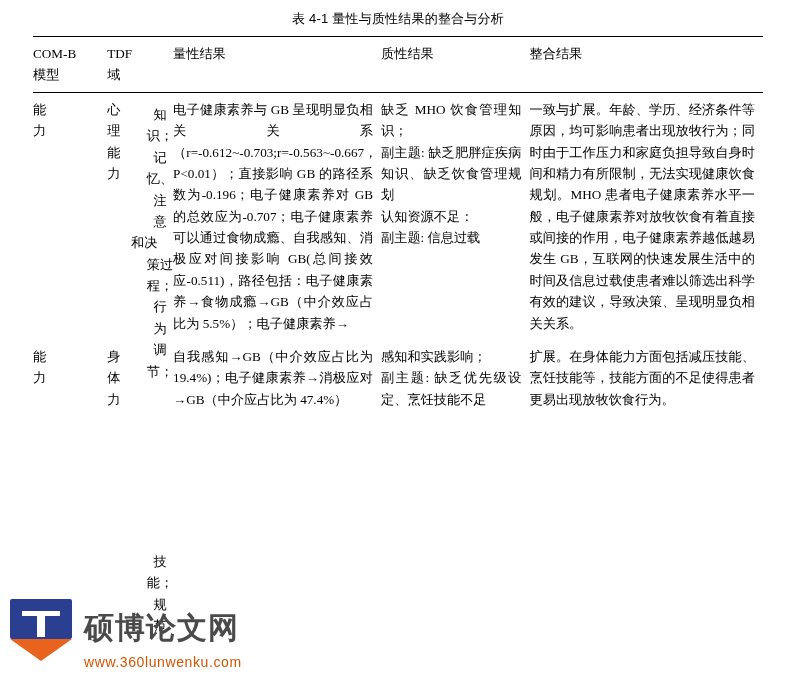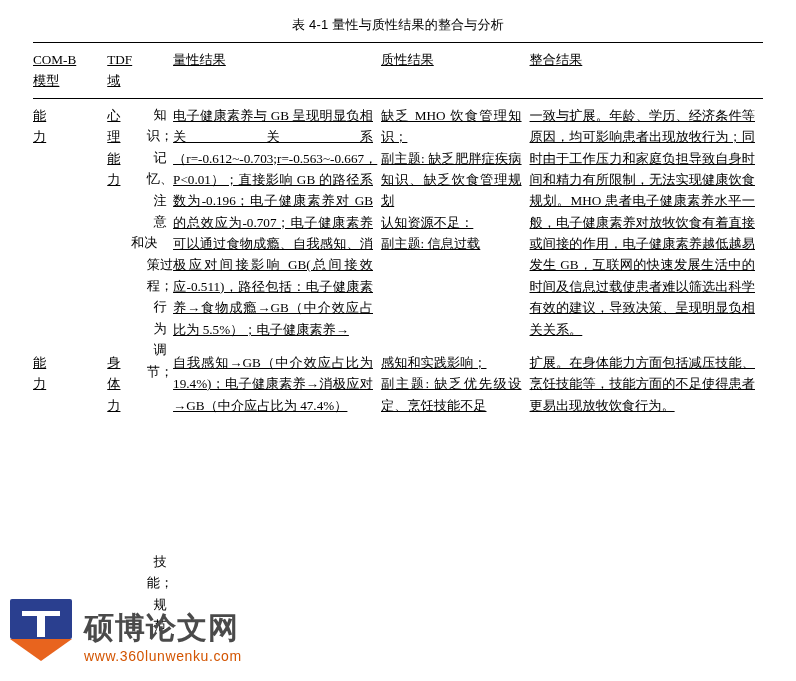"表 4-1 量性与质性结果的整合与分析" .page { padding: 10px -> 4px }
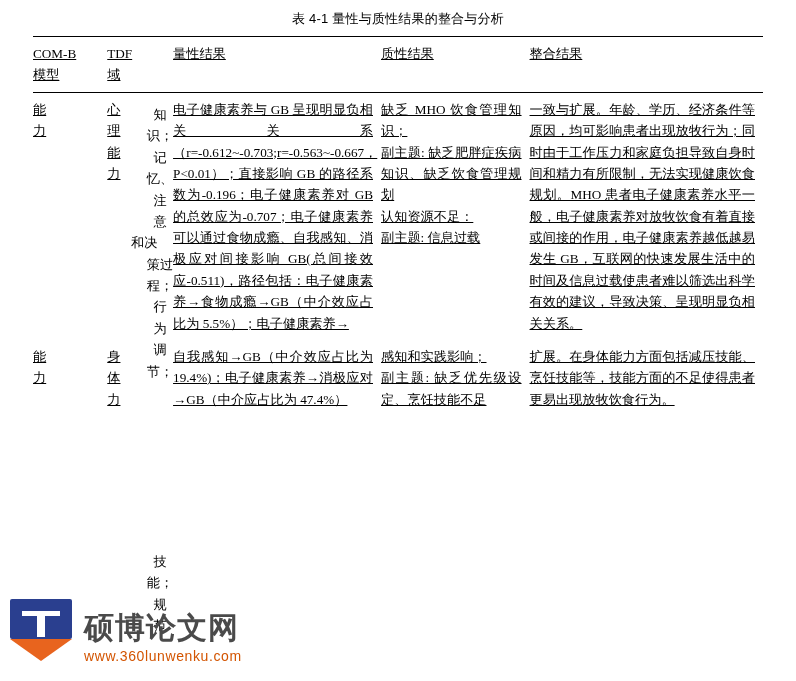"COM-B" table.main td { text-decoration: underline -> none }
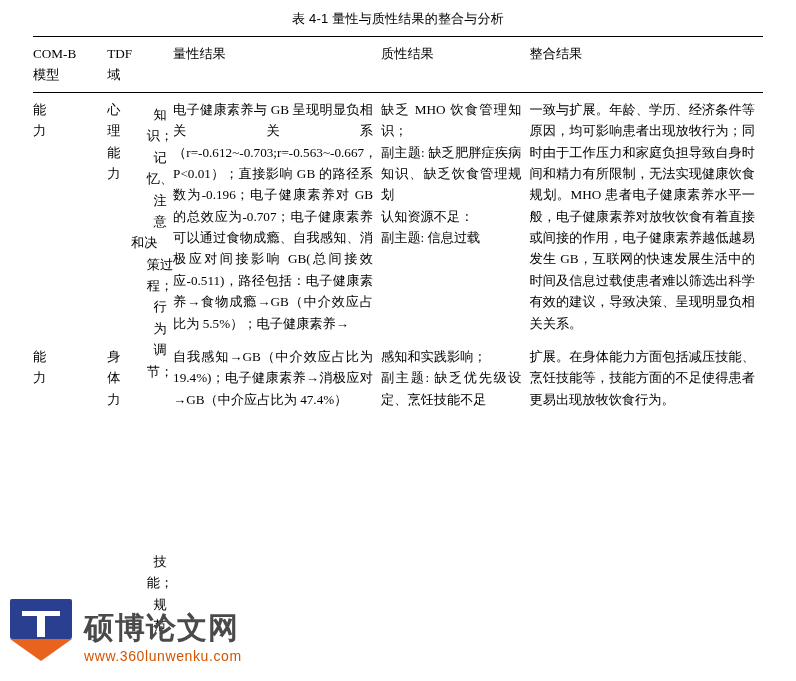"www.360lunwenku.com" .wm-sub { margin-top: 4px -> 10px }
